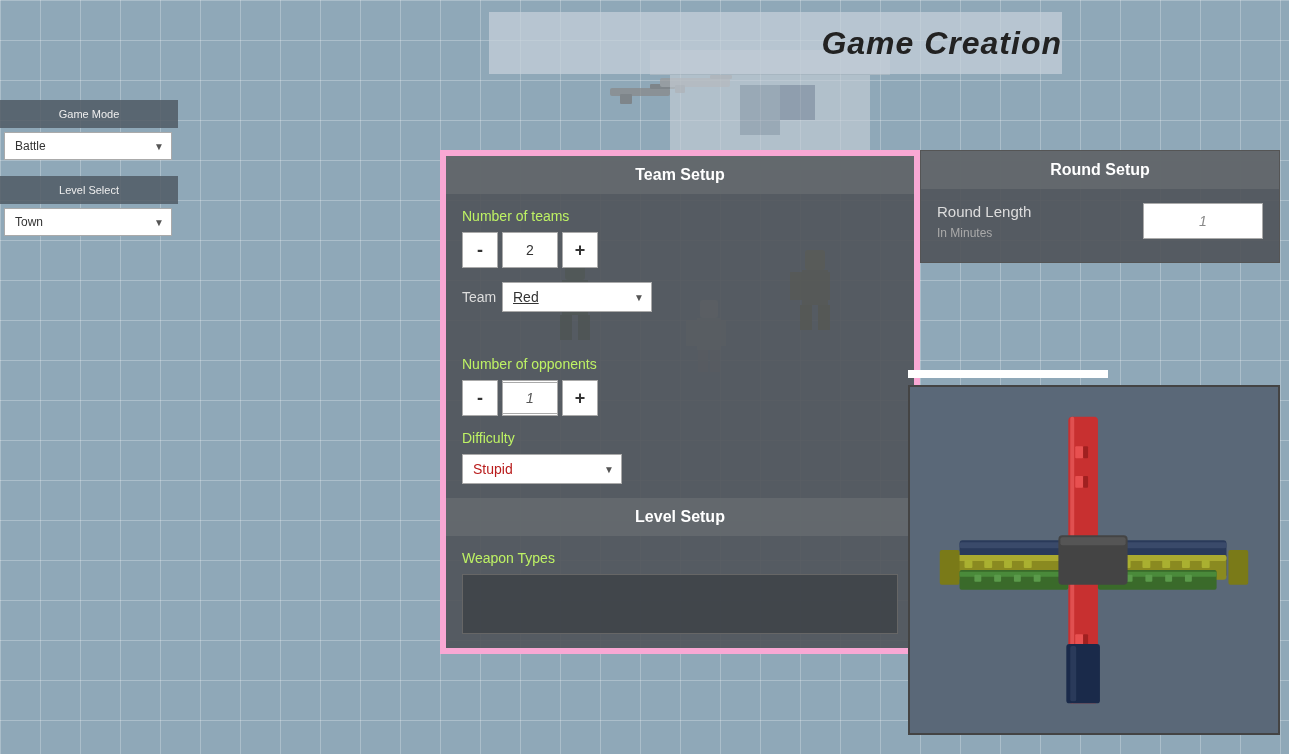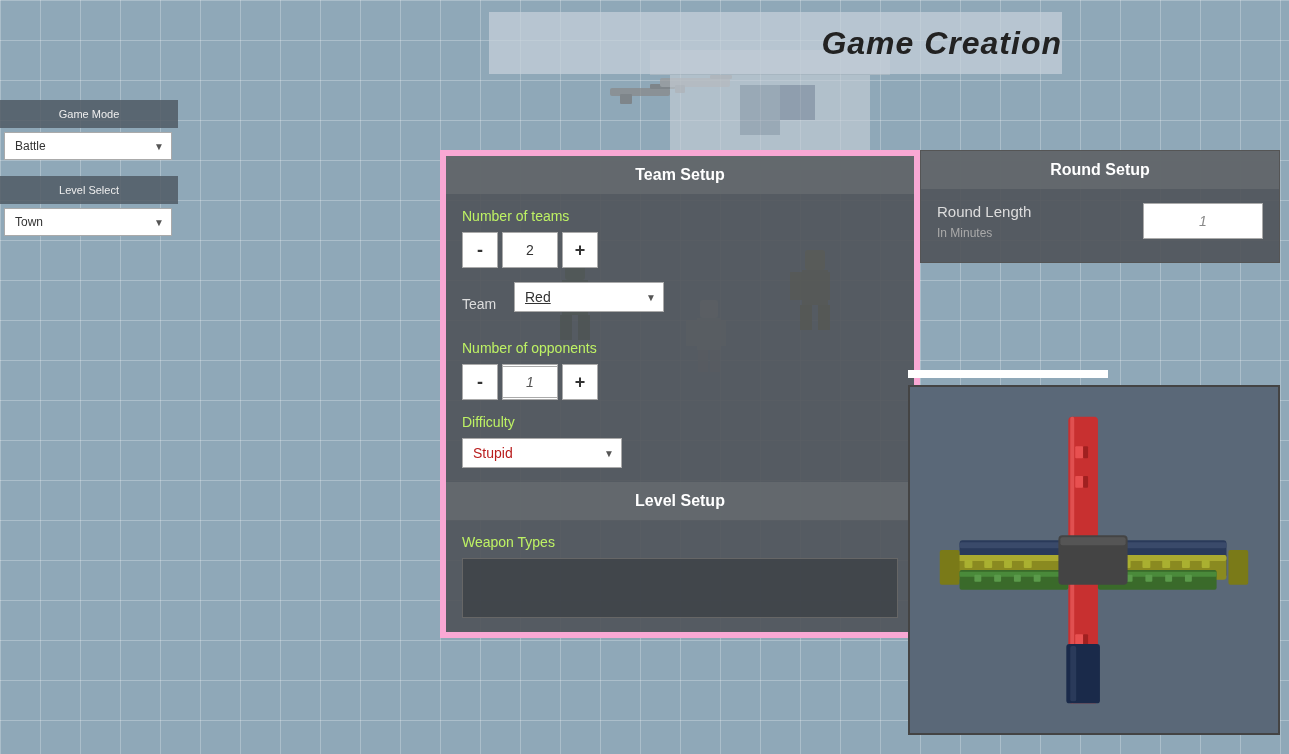"Team" .team-row { align-items: flex-end -> center; gap: 12px -> 0; margin-bottom: 0 -> 16px }
